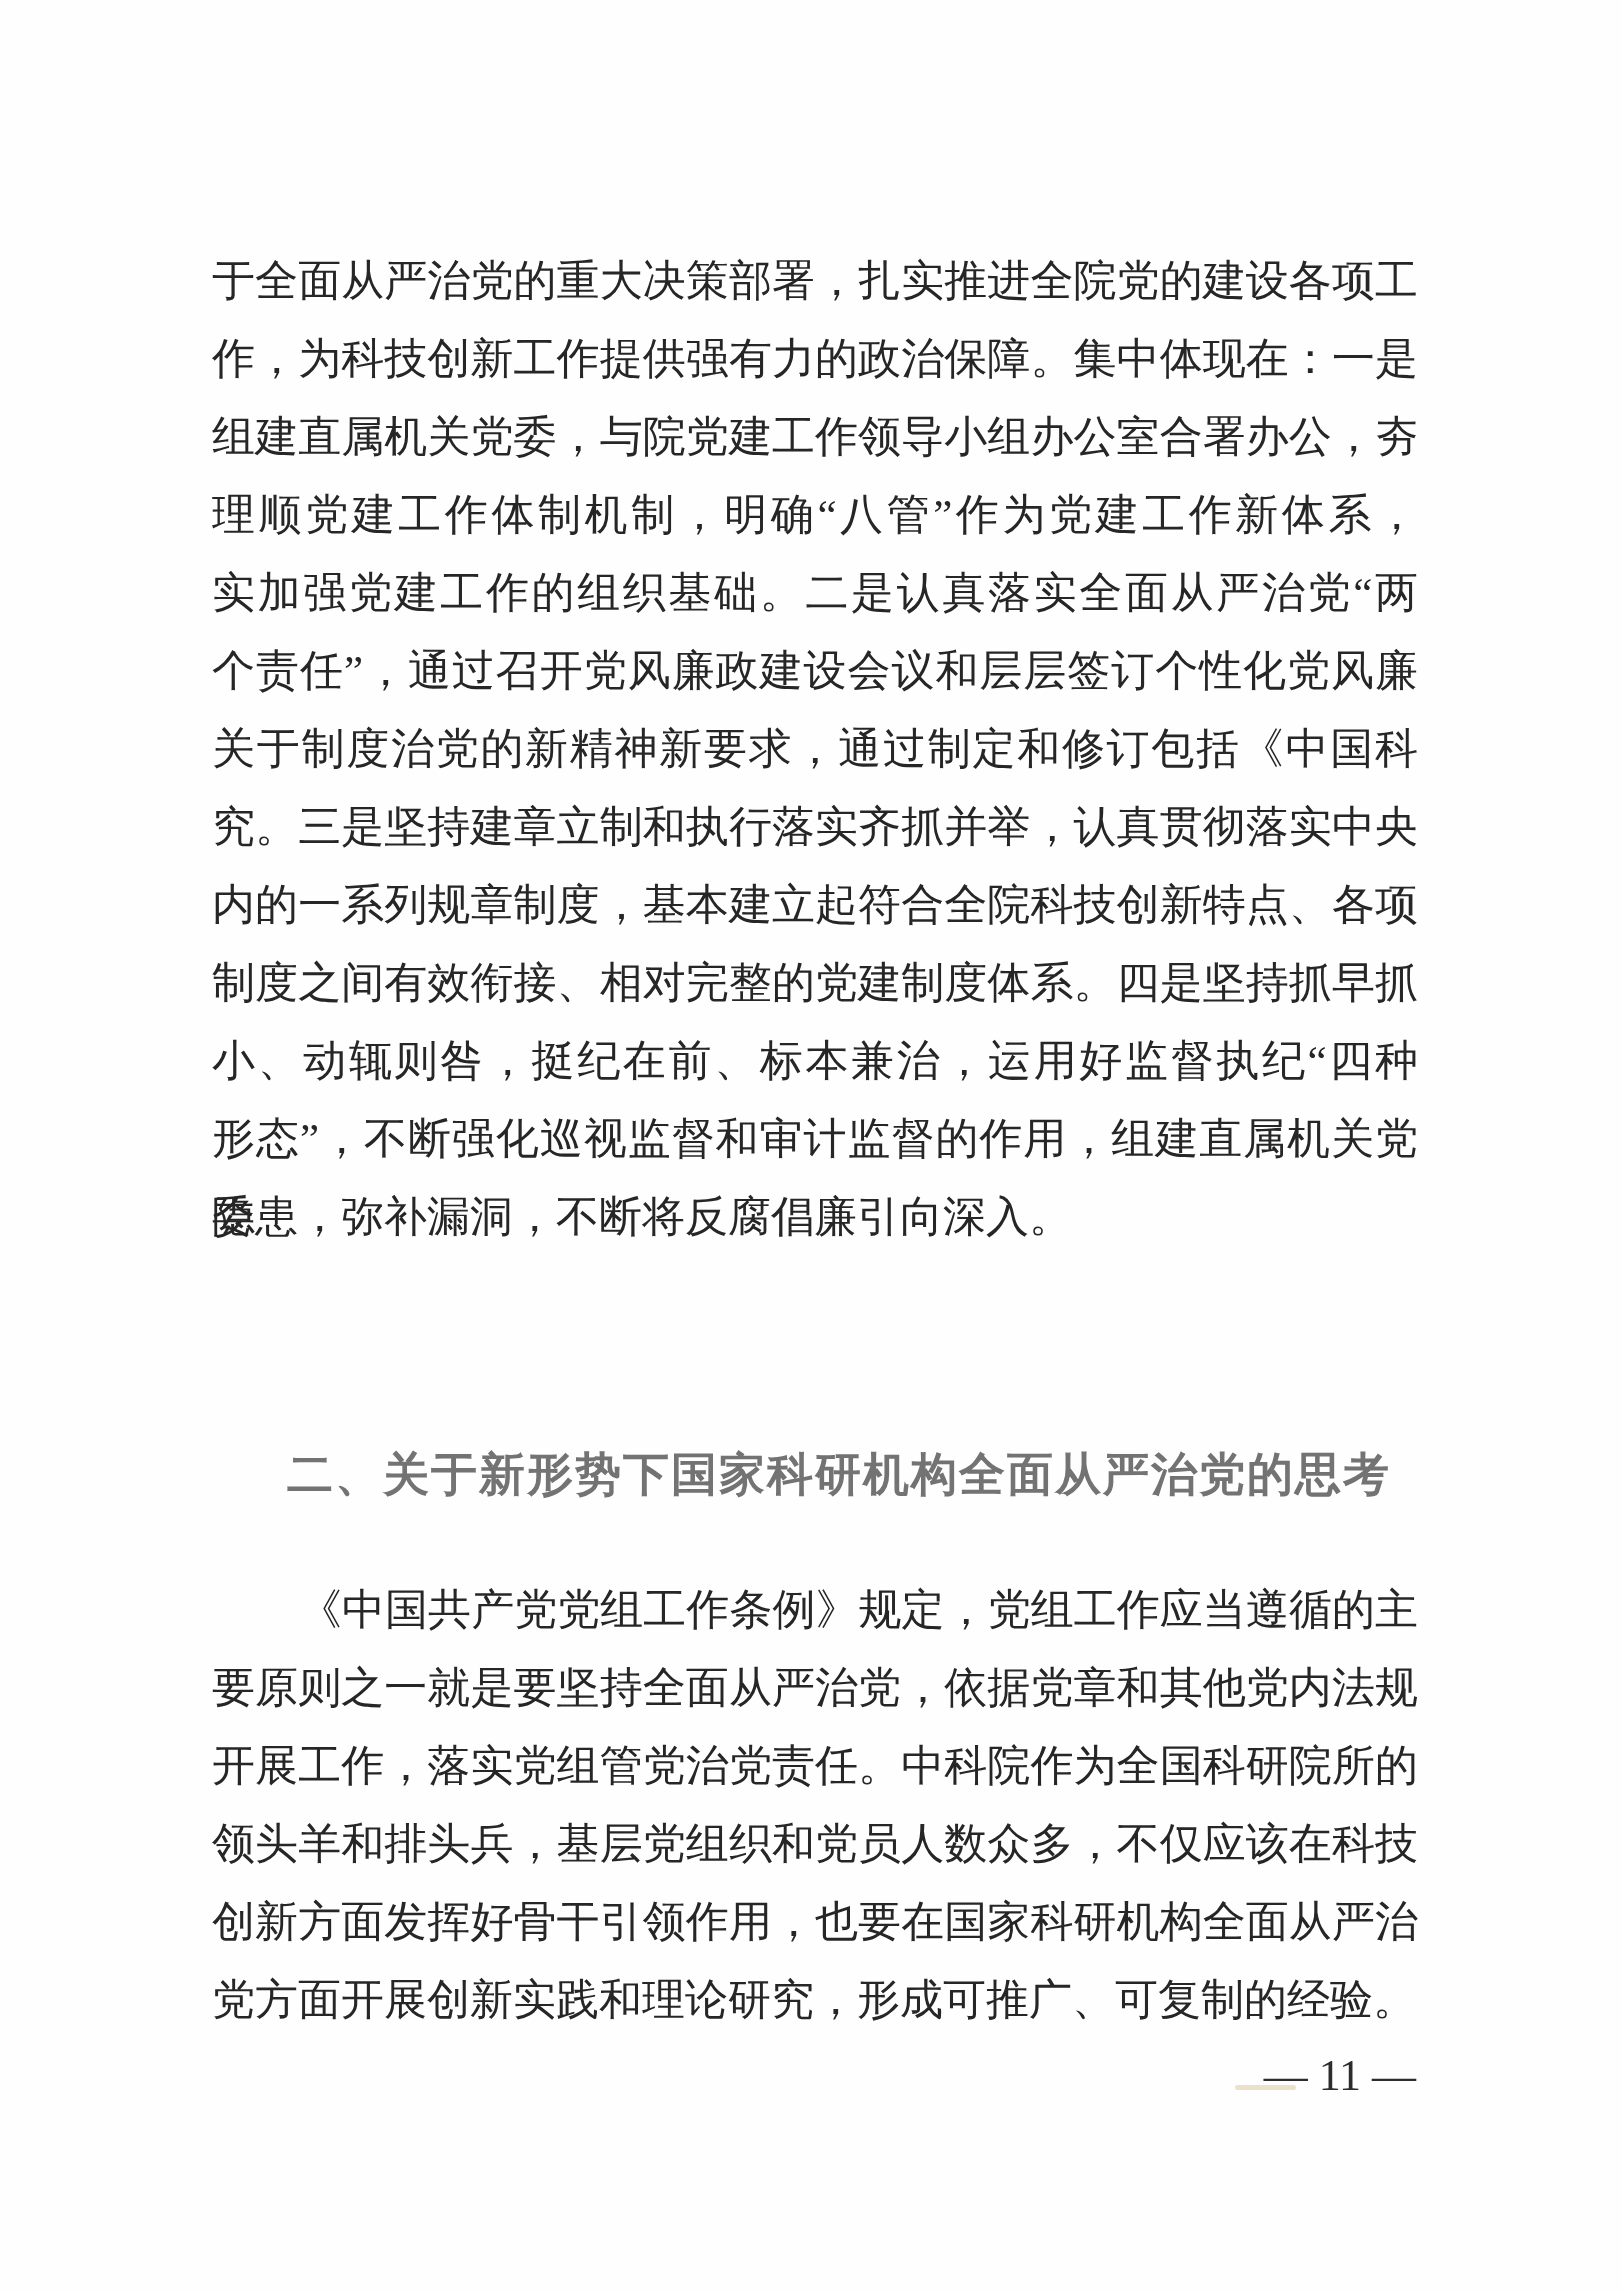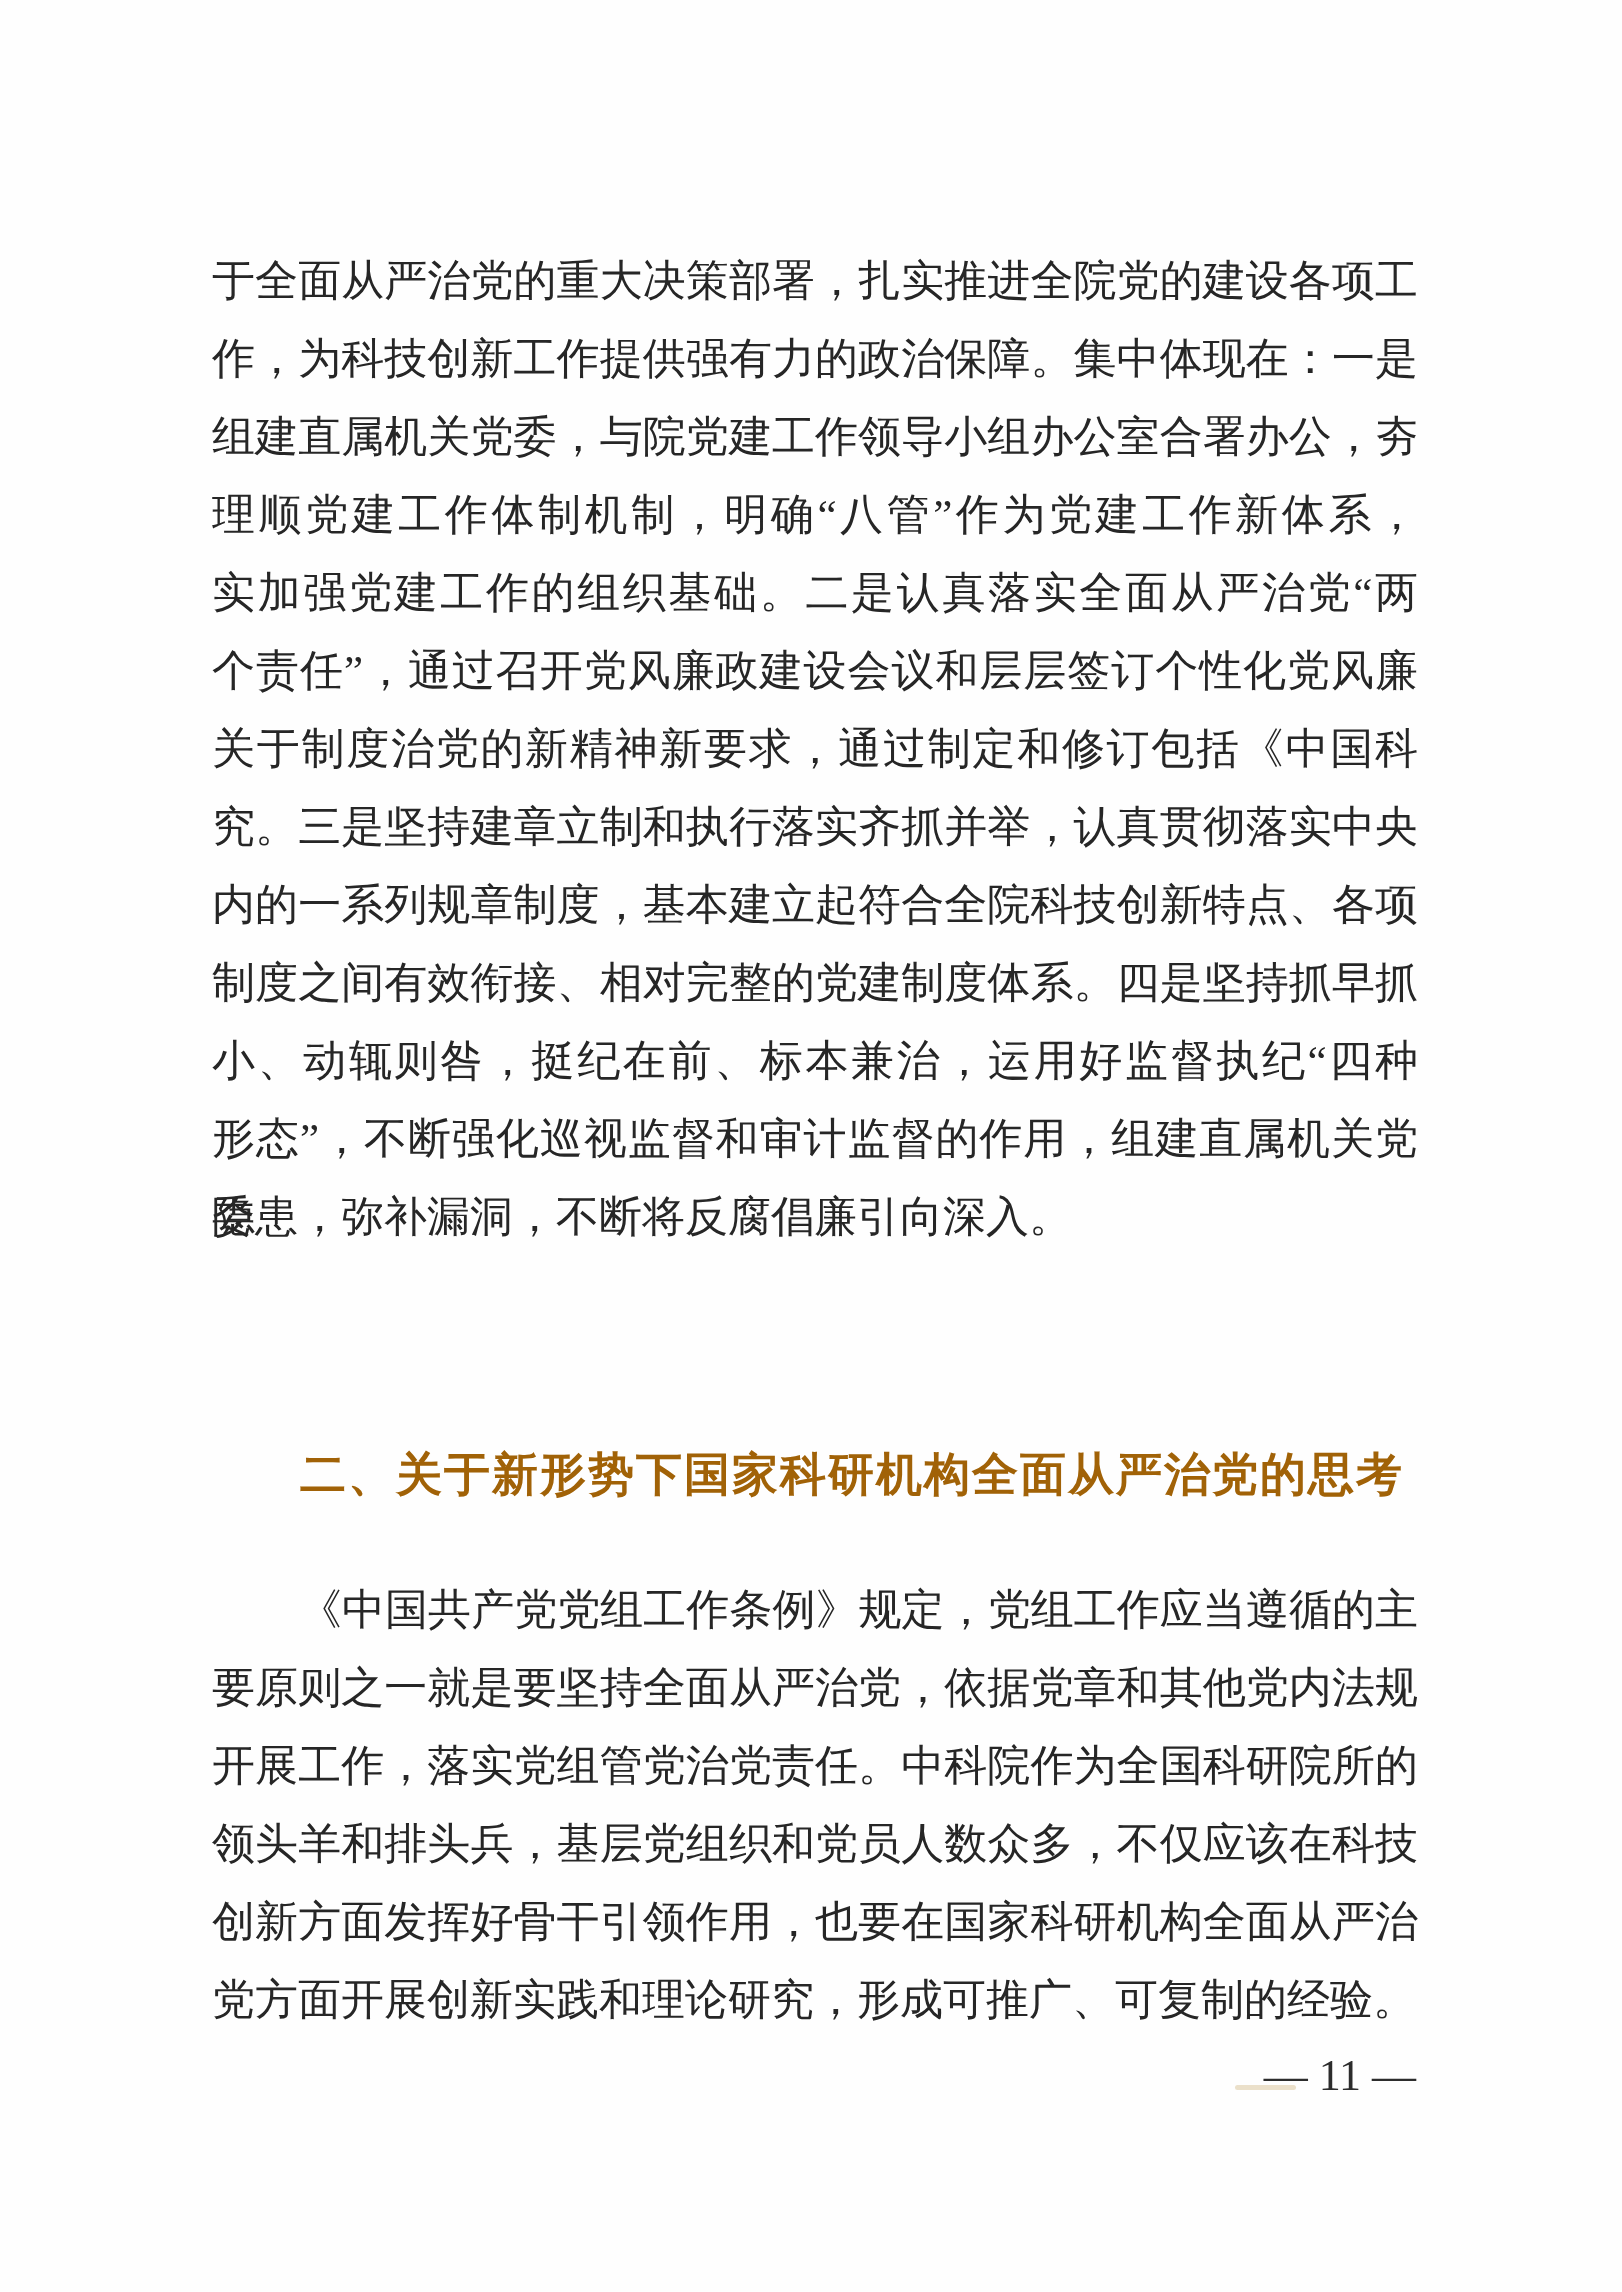"二、关于新形势下国家科研机构全面从严治党的思考" .heading { color: #a16207 -> #737373; text-align: right -> none }
